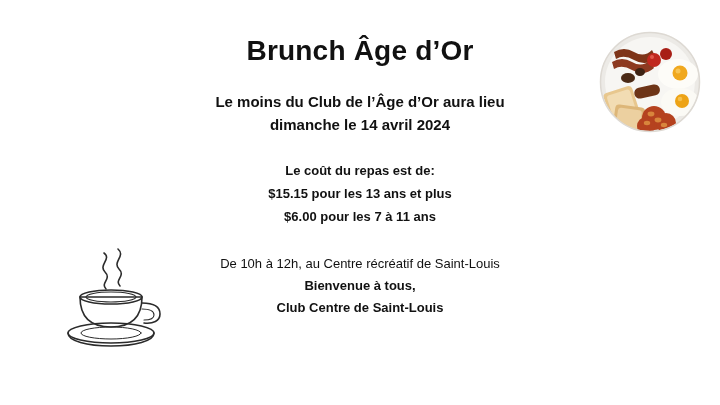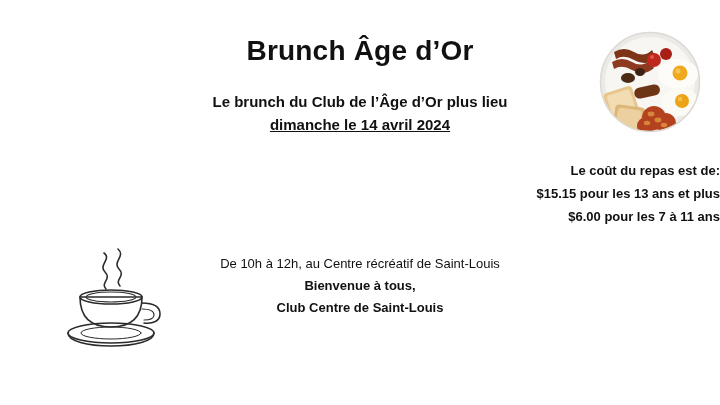"Le brunch du Club de" span { text: brunch du Club de l’Âge d’Or plus -> moins du Club de l’Âge d’Or aura }
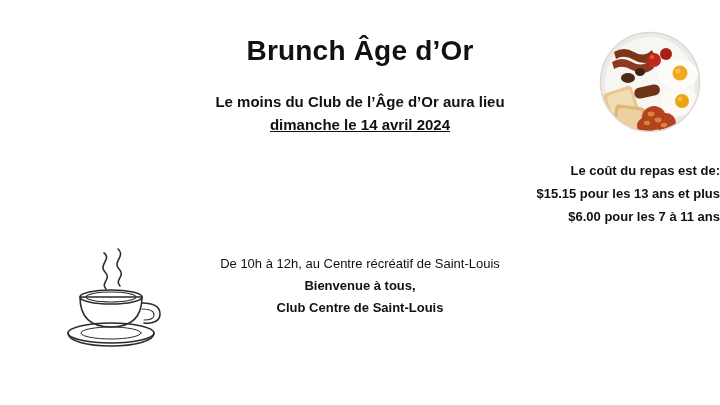"dimanche le 14 avril 2024" .lead .line2 { text-decoration: underline -> none }
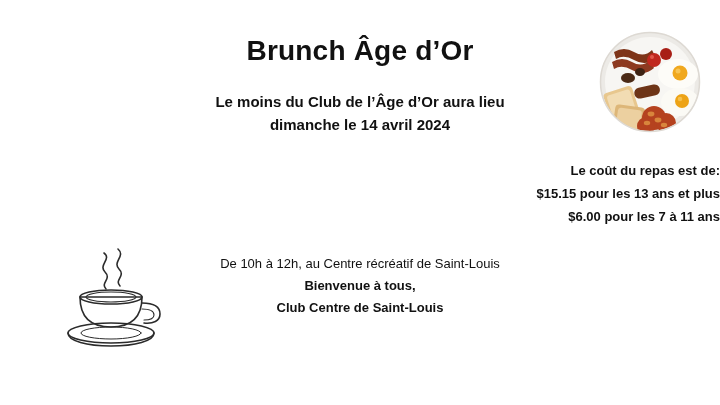"Le coût du repas est" .price-block .row { text-align: right -> none }
